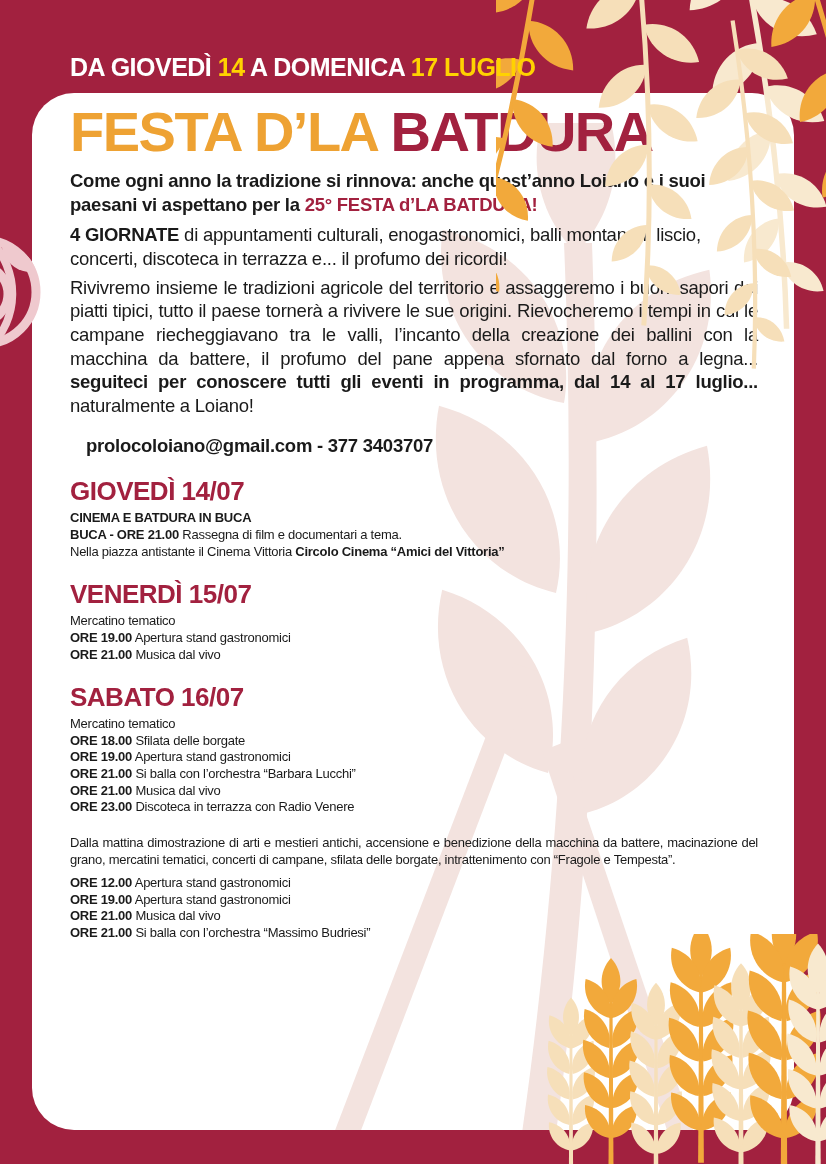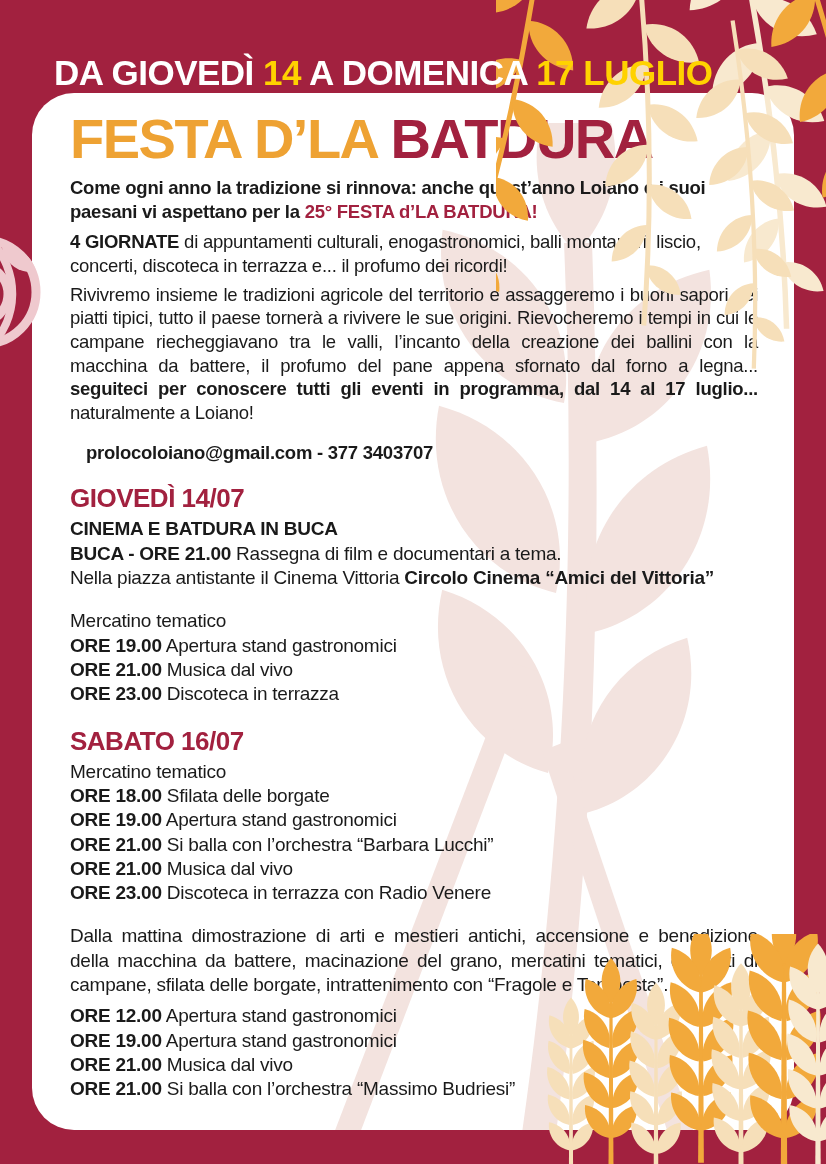"DA GIOVEDÌ 14 A DOMENICA" .banner { font-size: 35px -> 25px; left: 54px -> 70px }
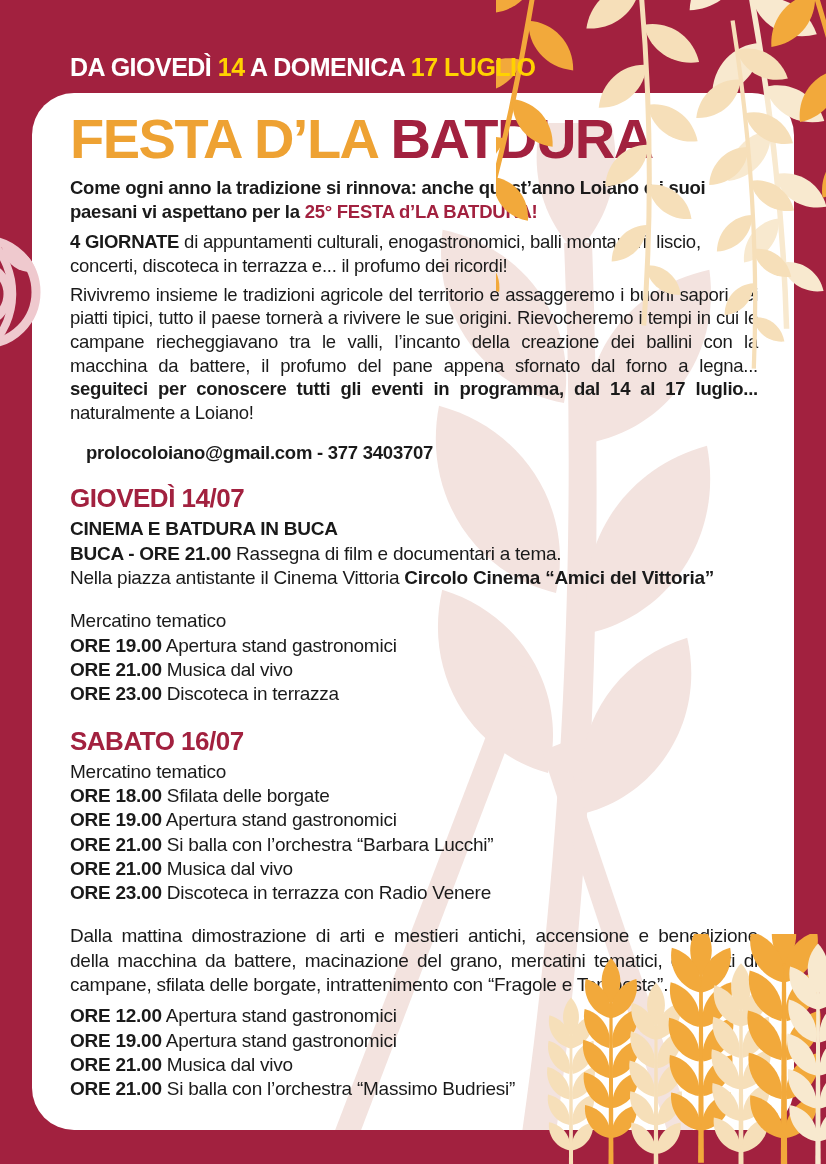"FESTA D’LA BATDURA" .card .content { padding: 16px 36px 0 38px -> 9px 36px 0 38px }
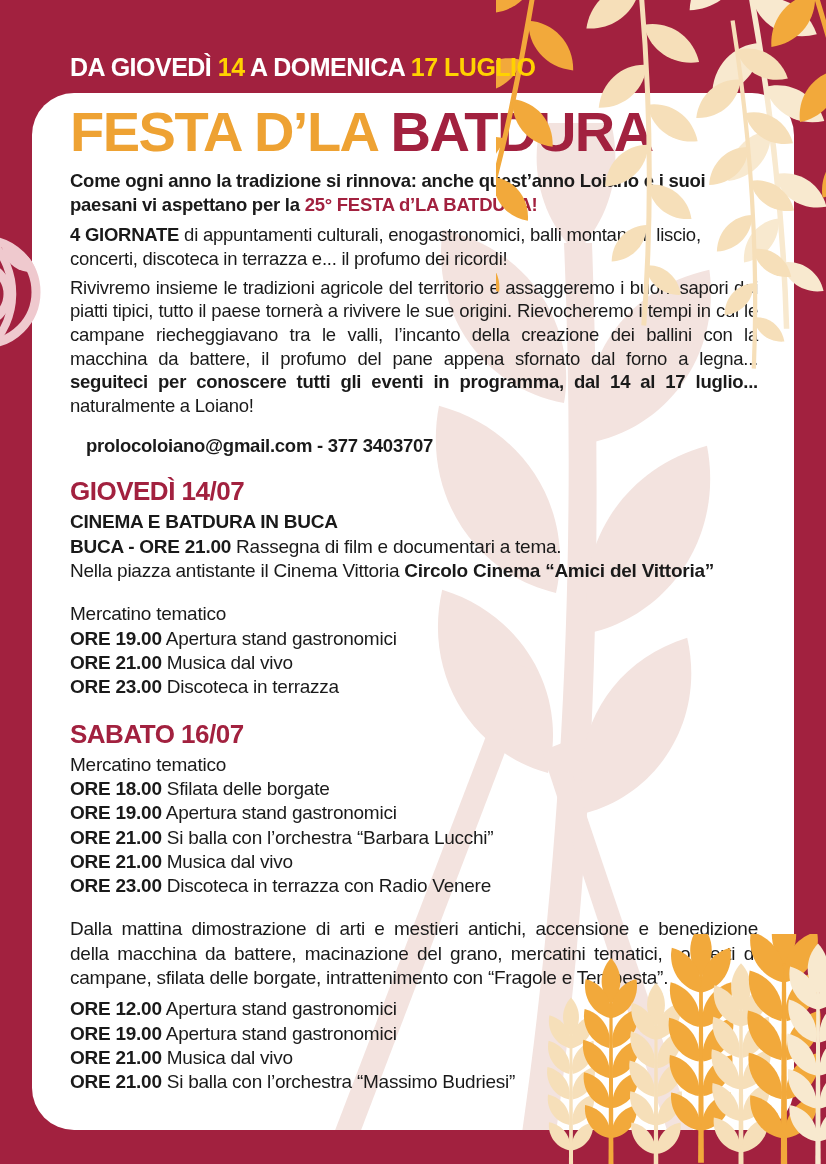"CINEMA E BATDURA IN BUCA" .line { font-size: 19px -> 13px }
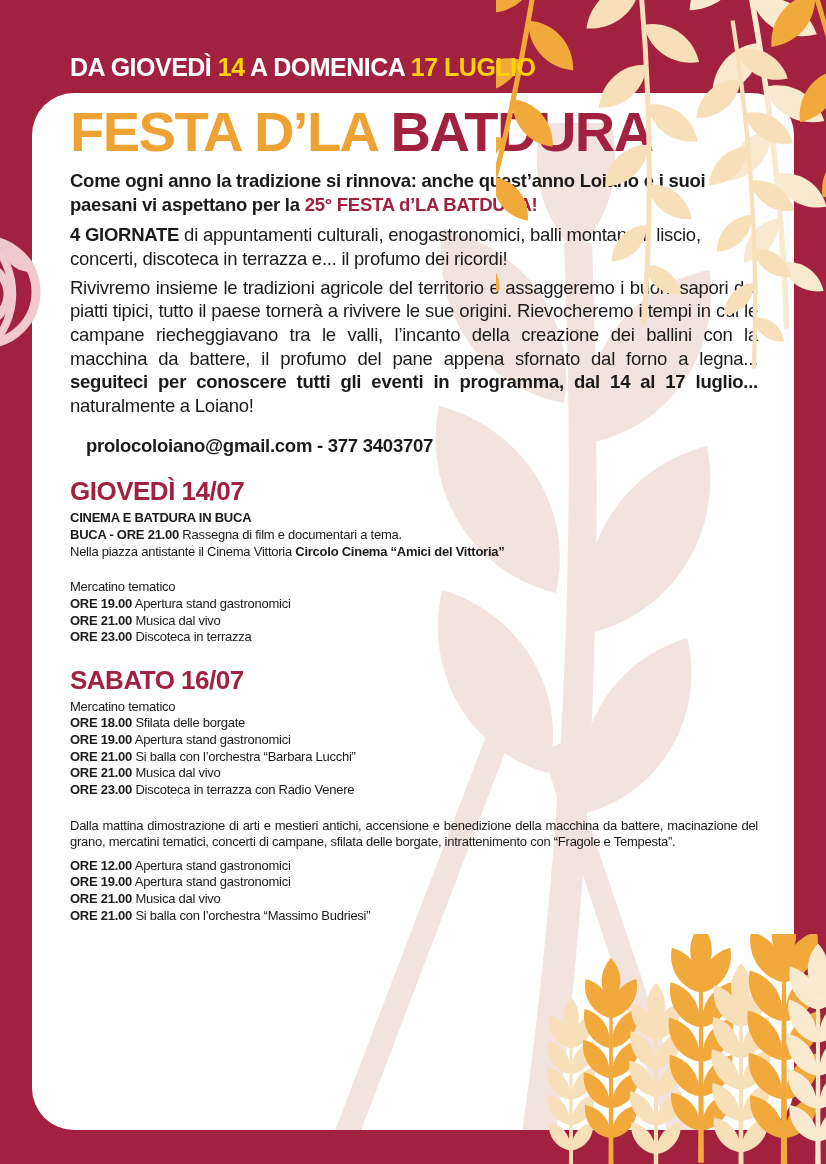"VENERDÌ 15/07" h2.day-h { html: none -> <h2>VENERDÌ 15/07</h2> }
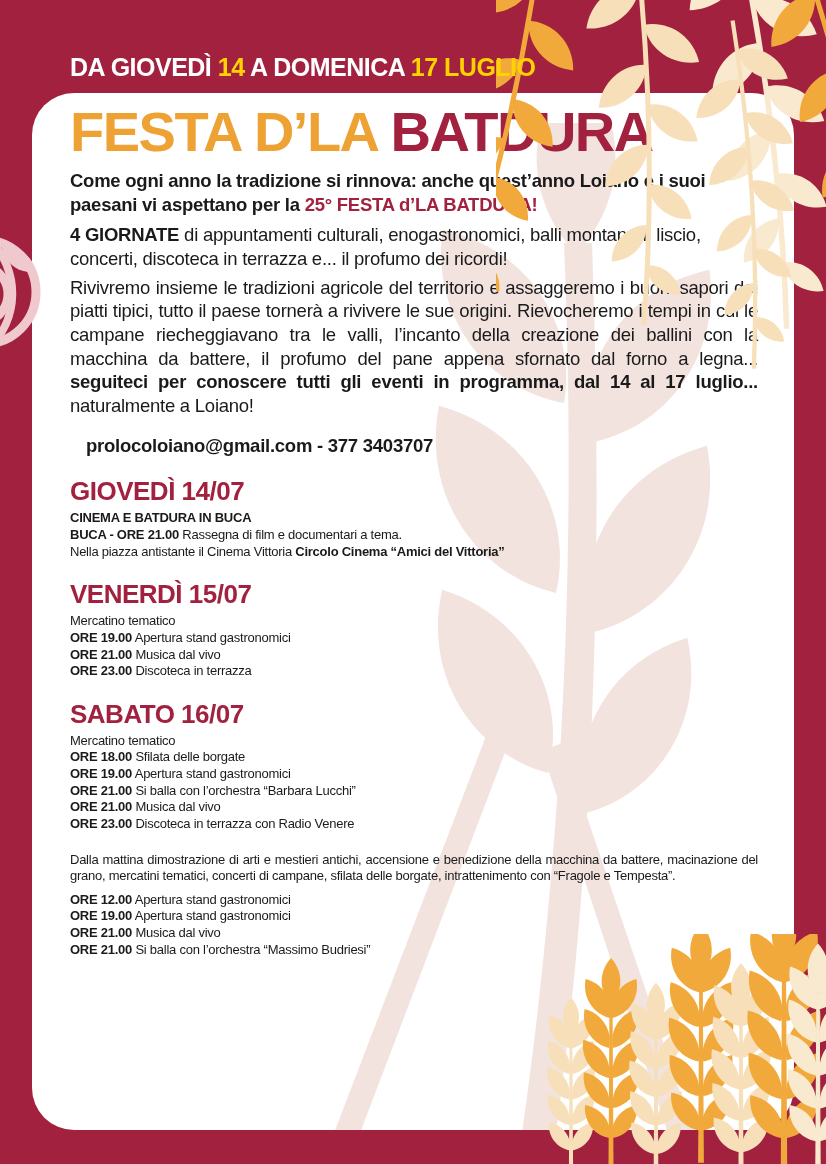"ORE 23.00 Discoteca in terrazza" p.line { html: <p><strong>ORE 23.00</strong><span> Discoteca in terrazza</span></p> -> none }
